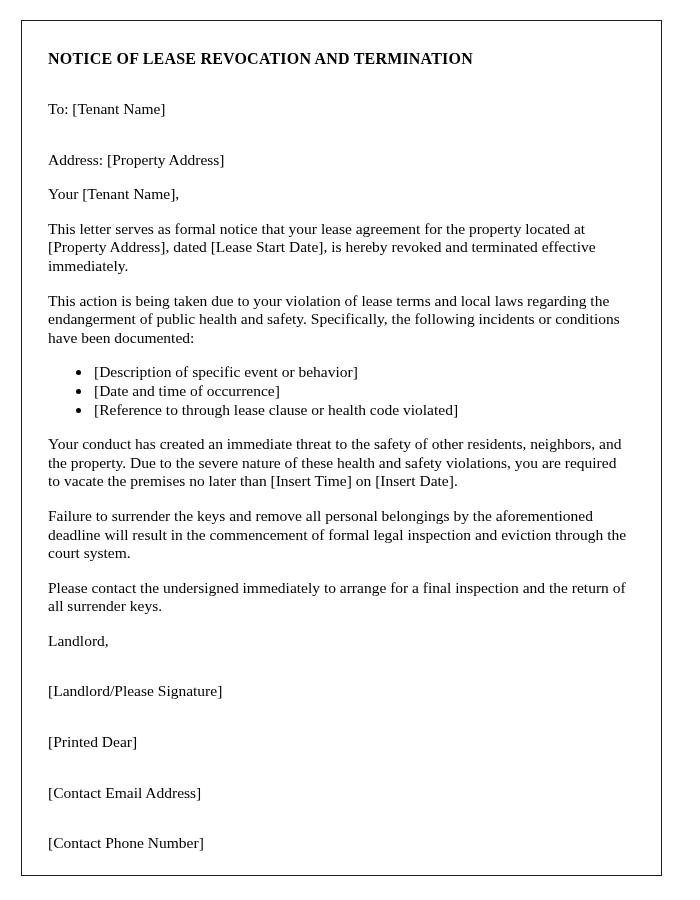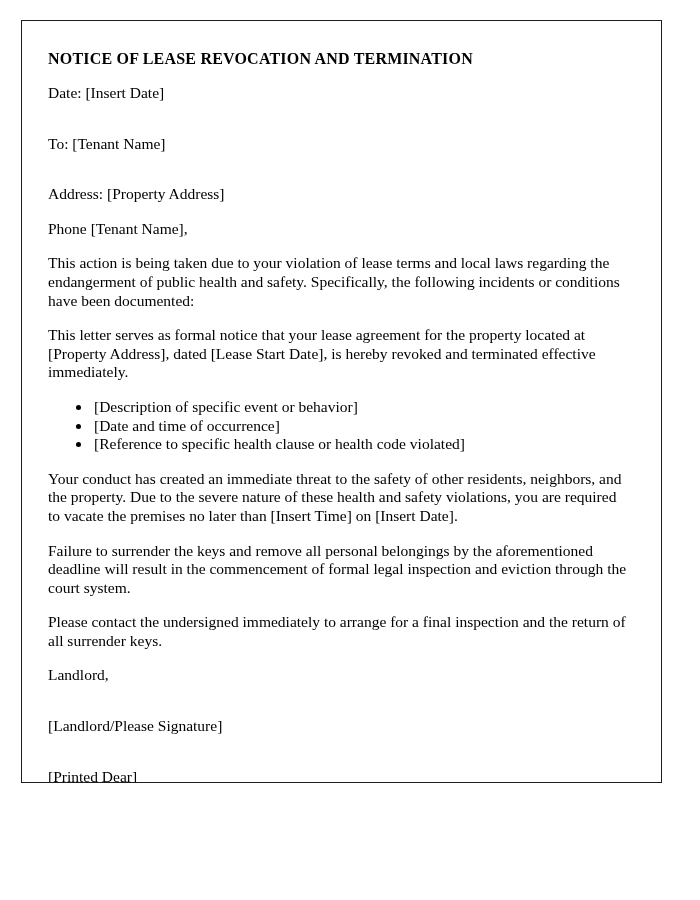"NOTICE OF LEASE REVOCATION AND" .letter-frame { height: 763px -> 856px }
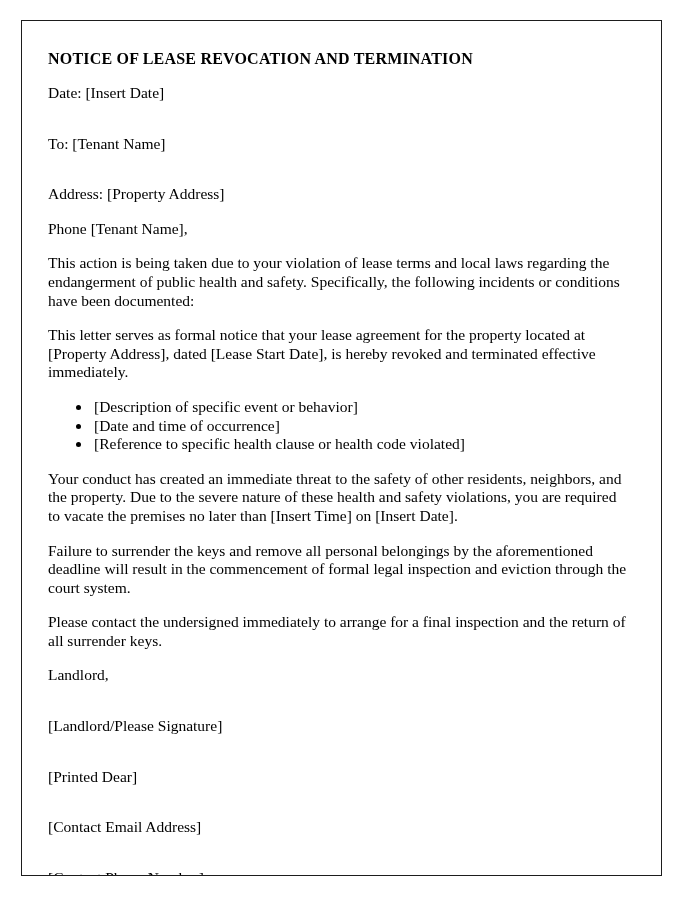"Date: [Insert Date]" p.para { html: <p>Date: [Insert Date]</p> -> none }
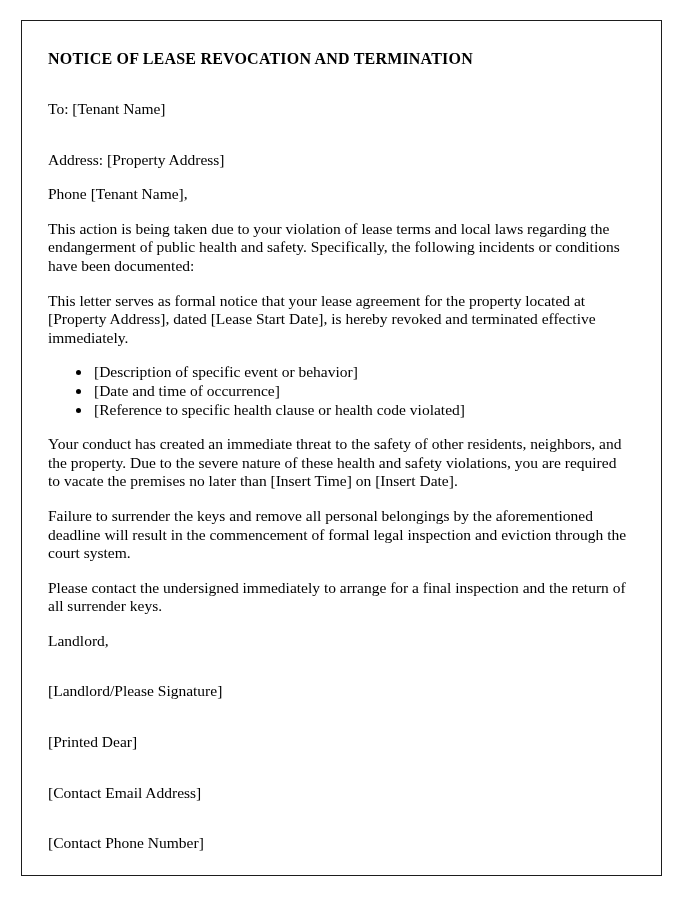"Phone [Tenant Name]," p.para { text: Phone -> Your }
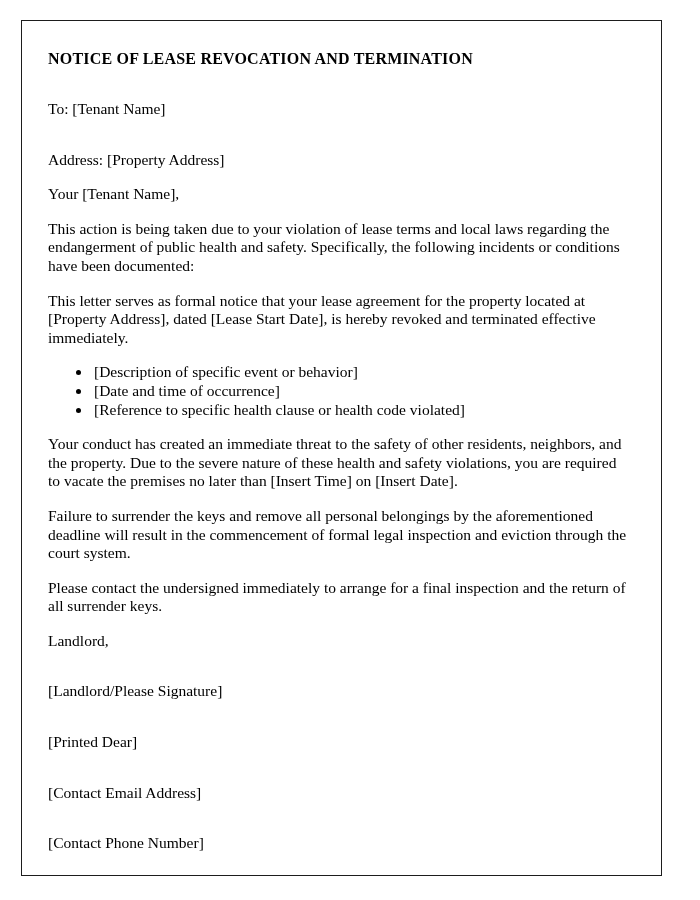"This action is being taken" p.para { order: before "This letter serves as formal" -> after "This letter serves as formal" }
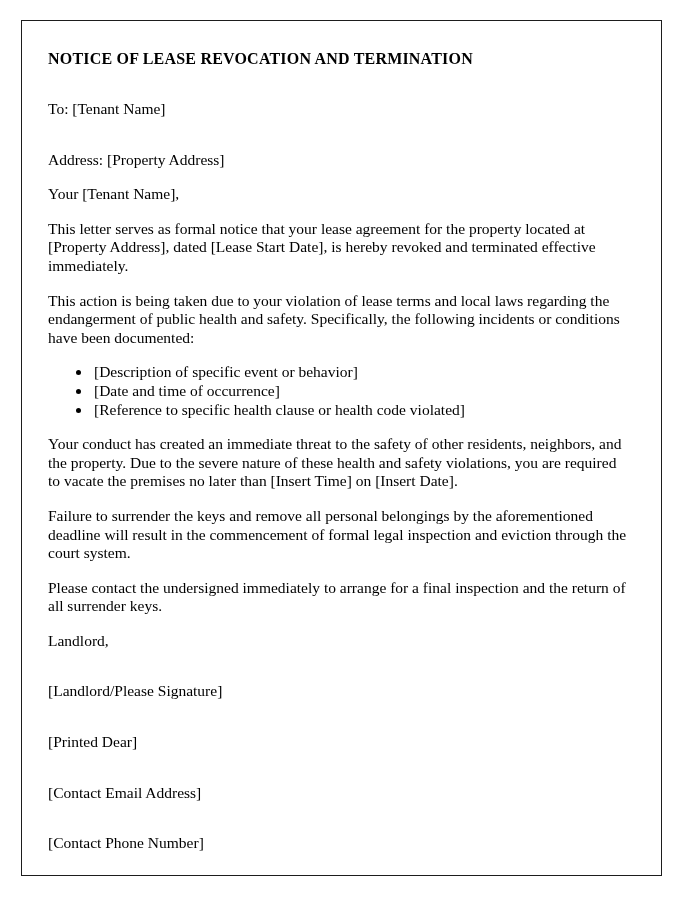"[Reference to specific health clause" li { text: specific health -> through lease }
